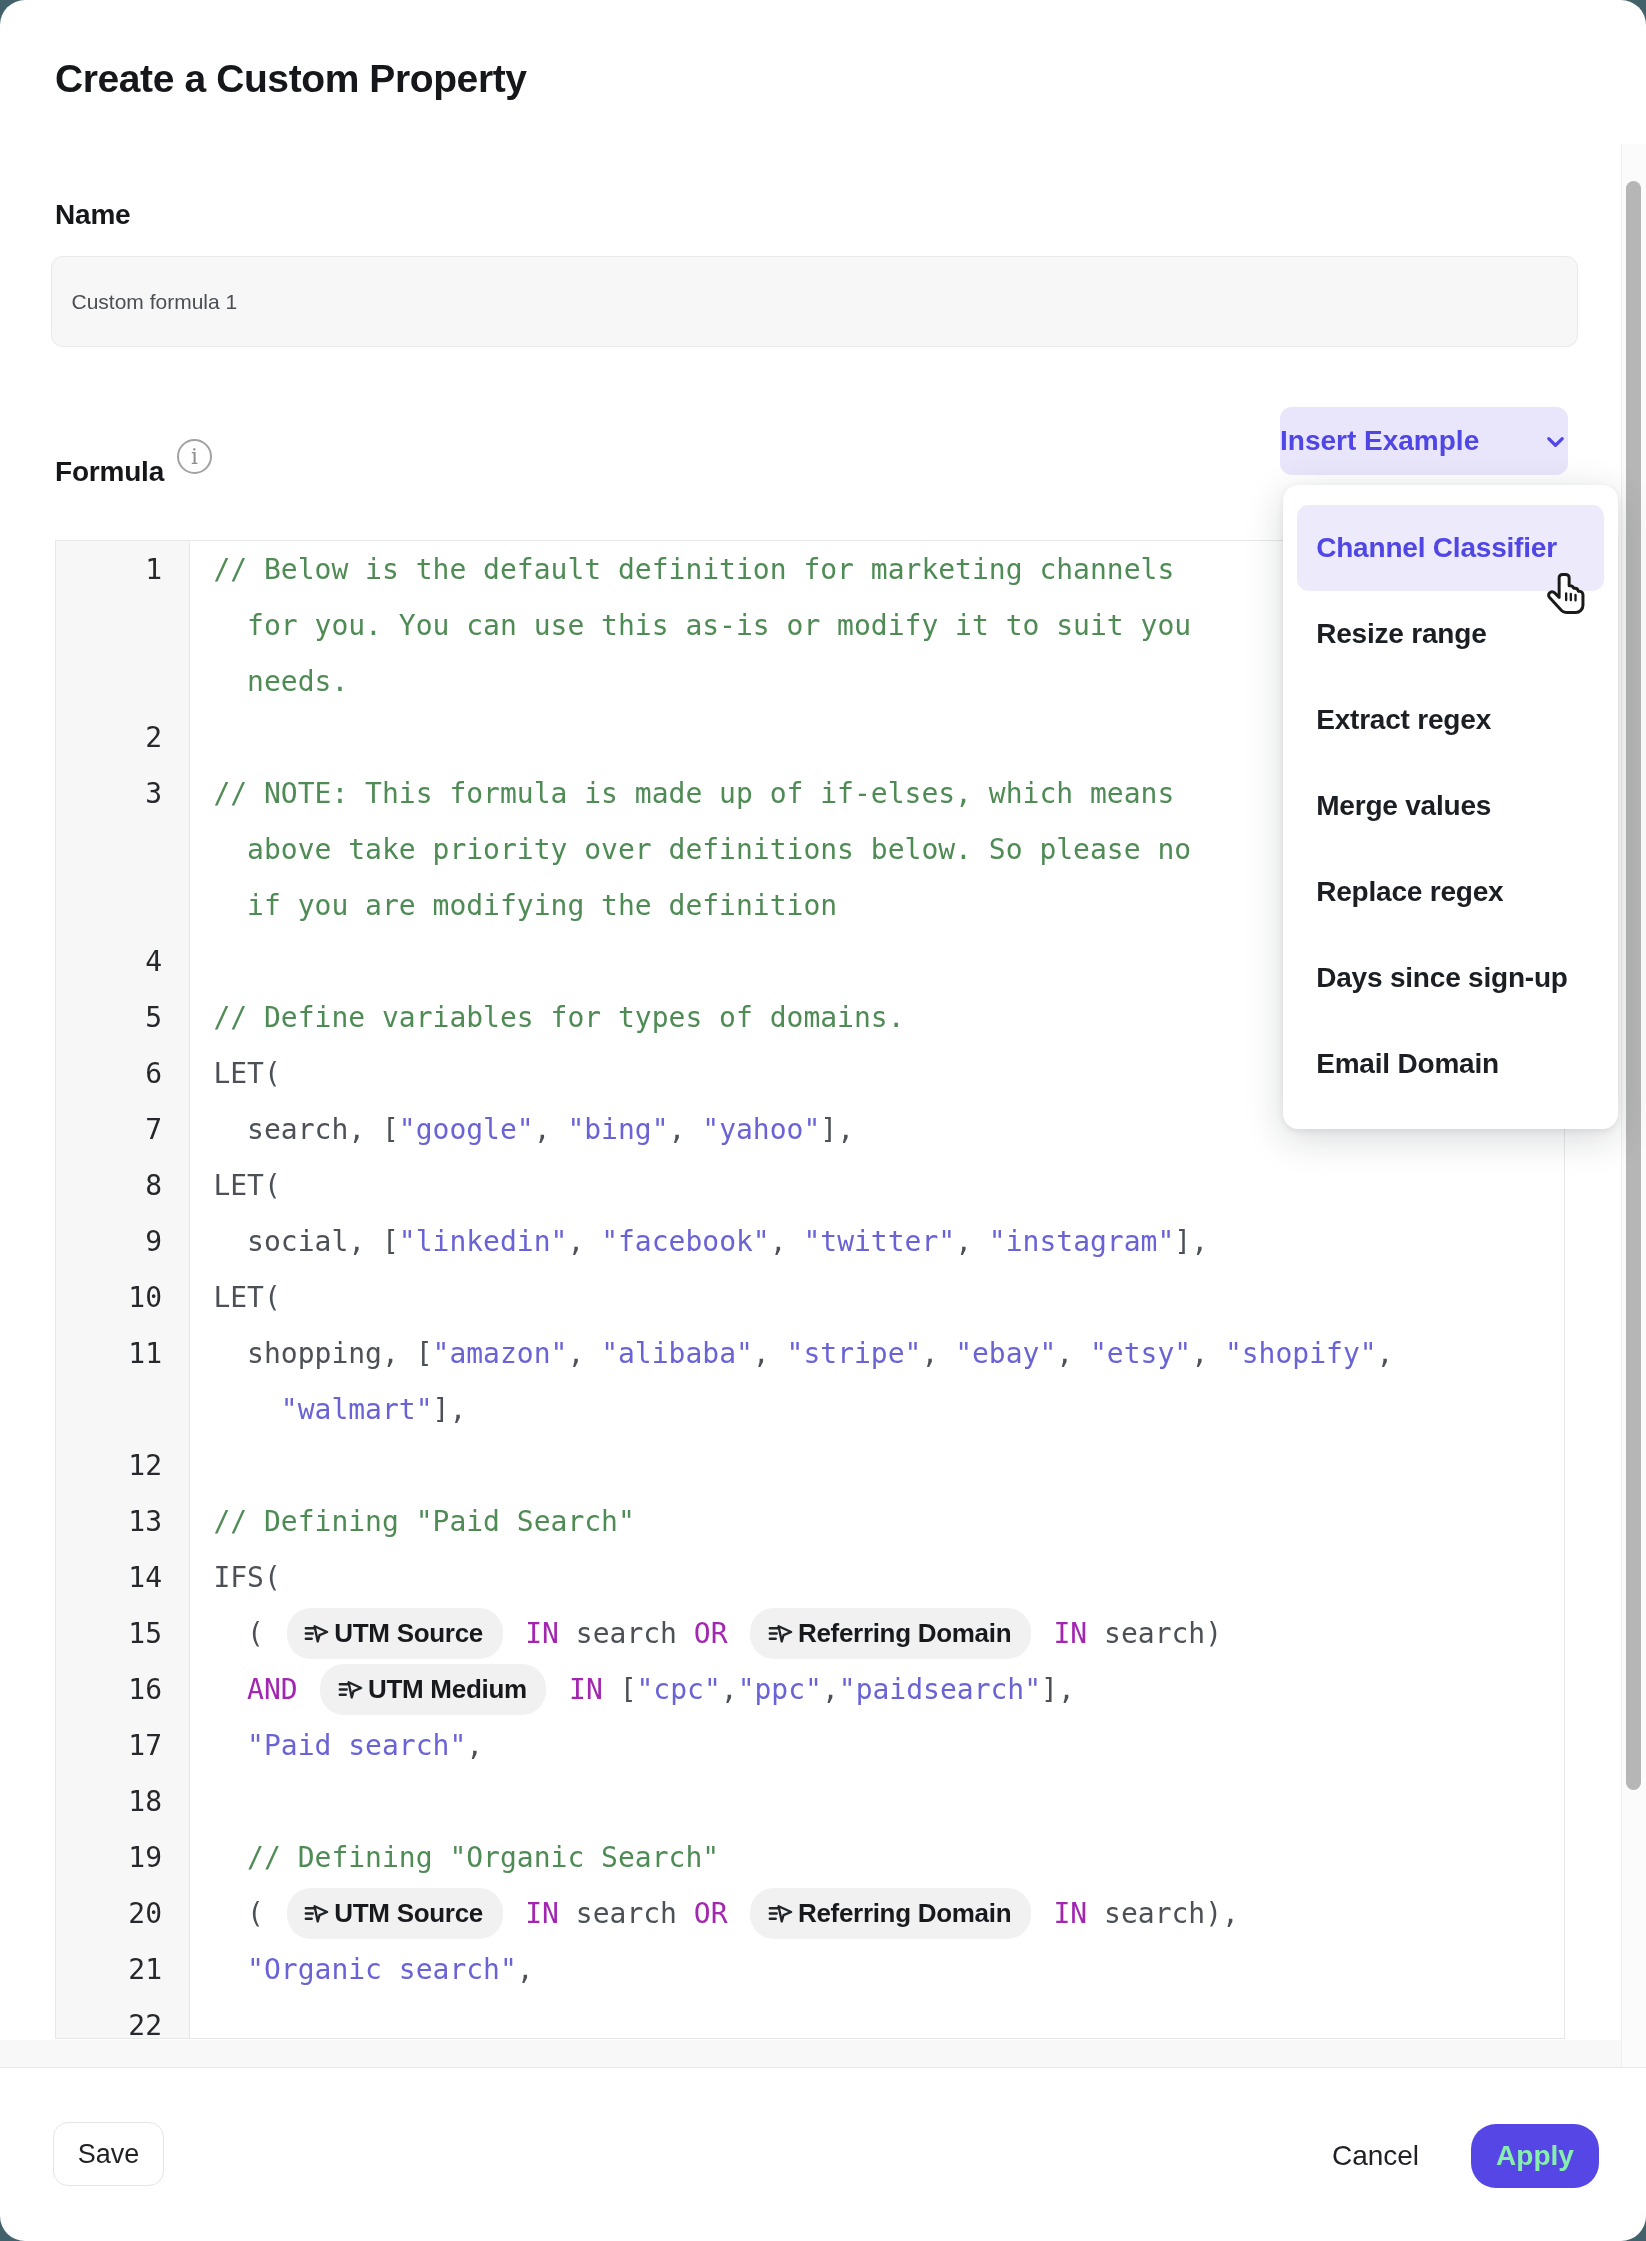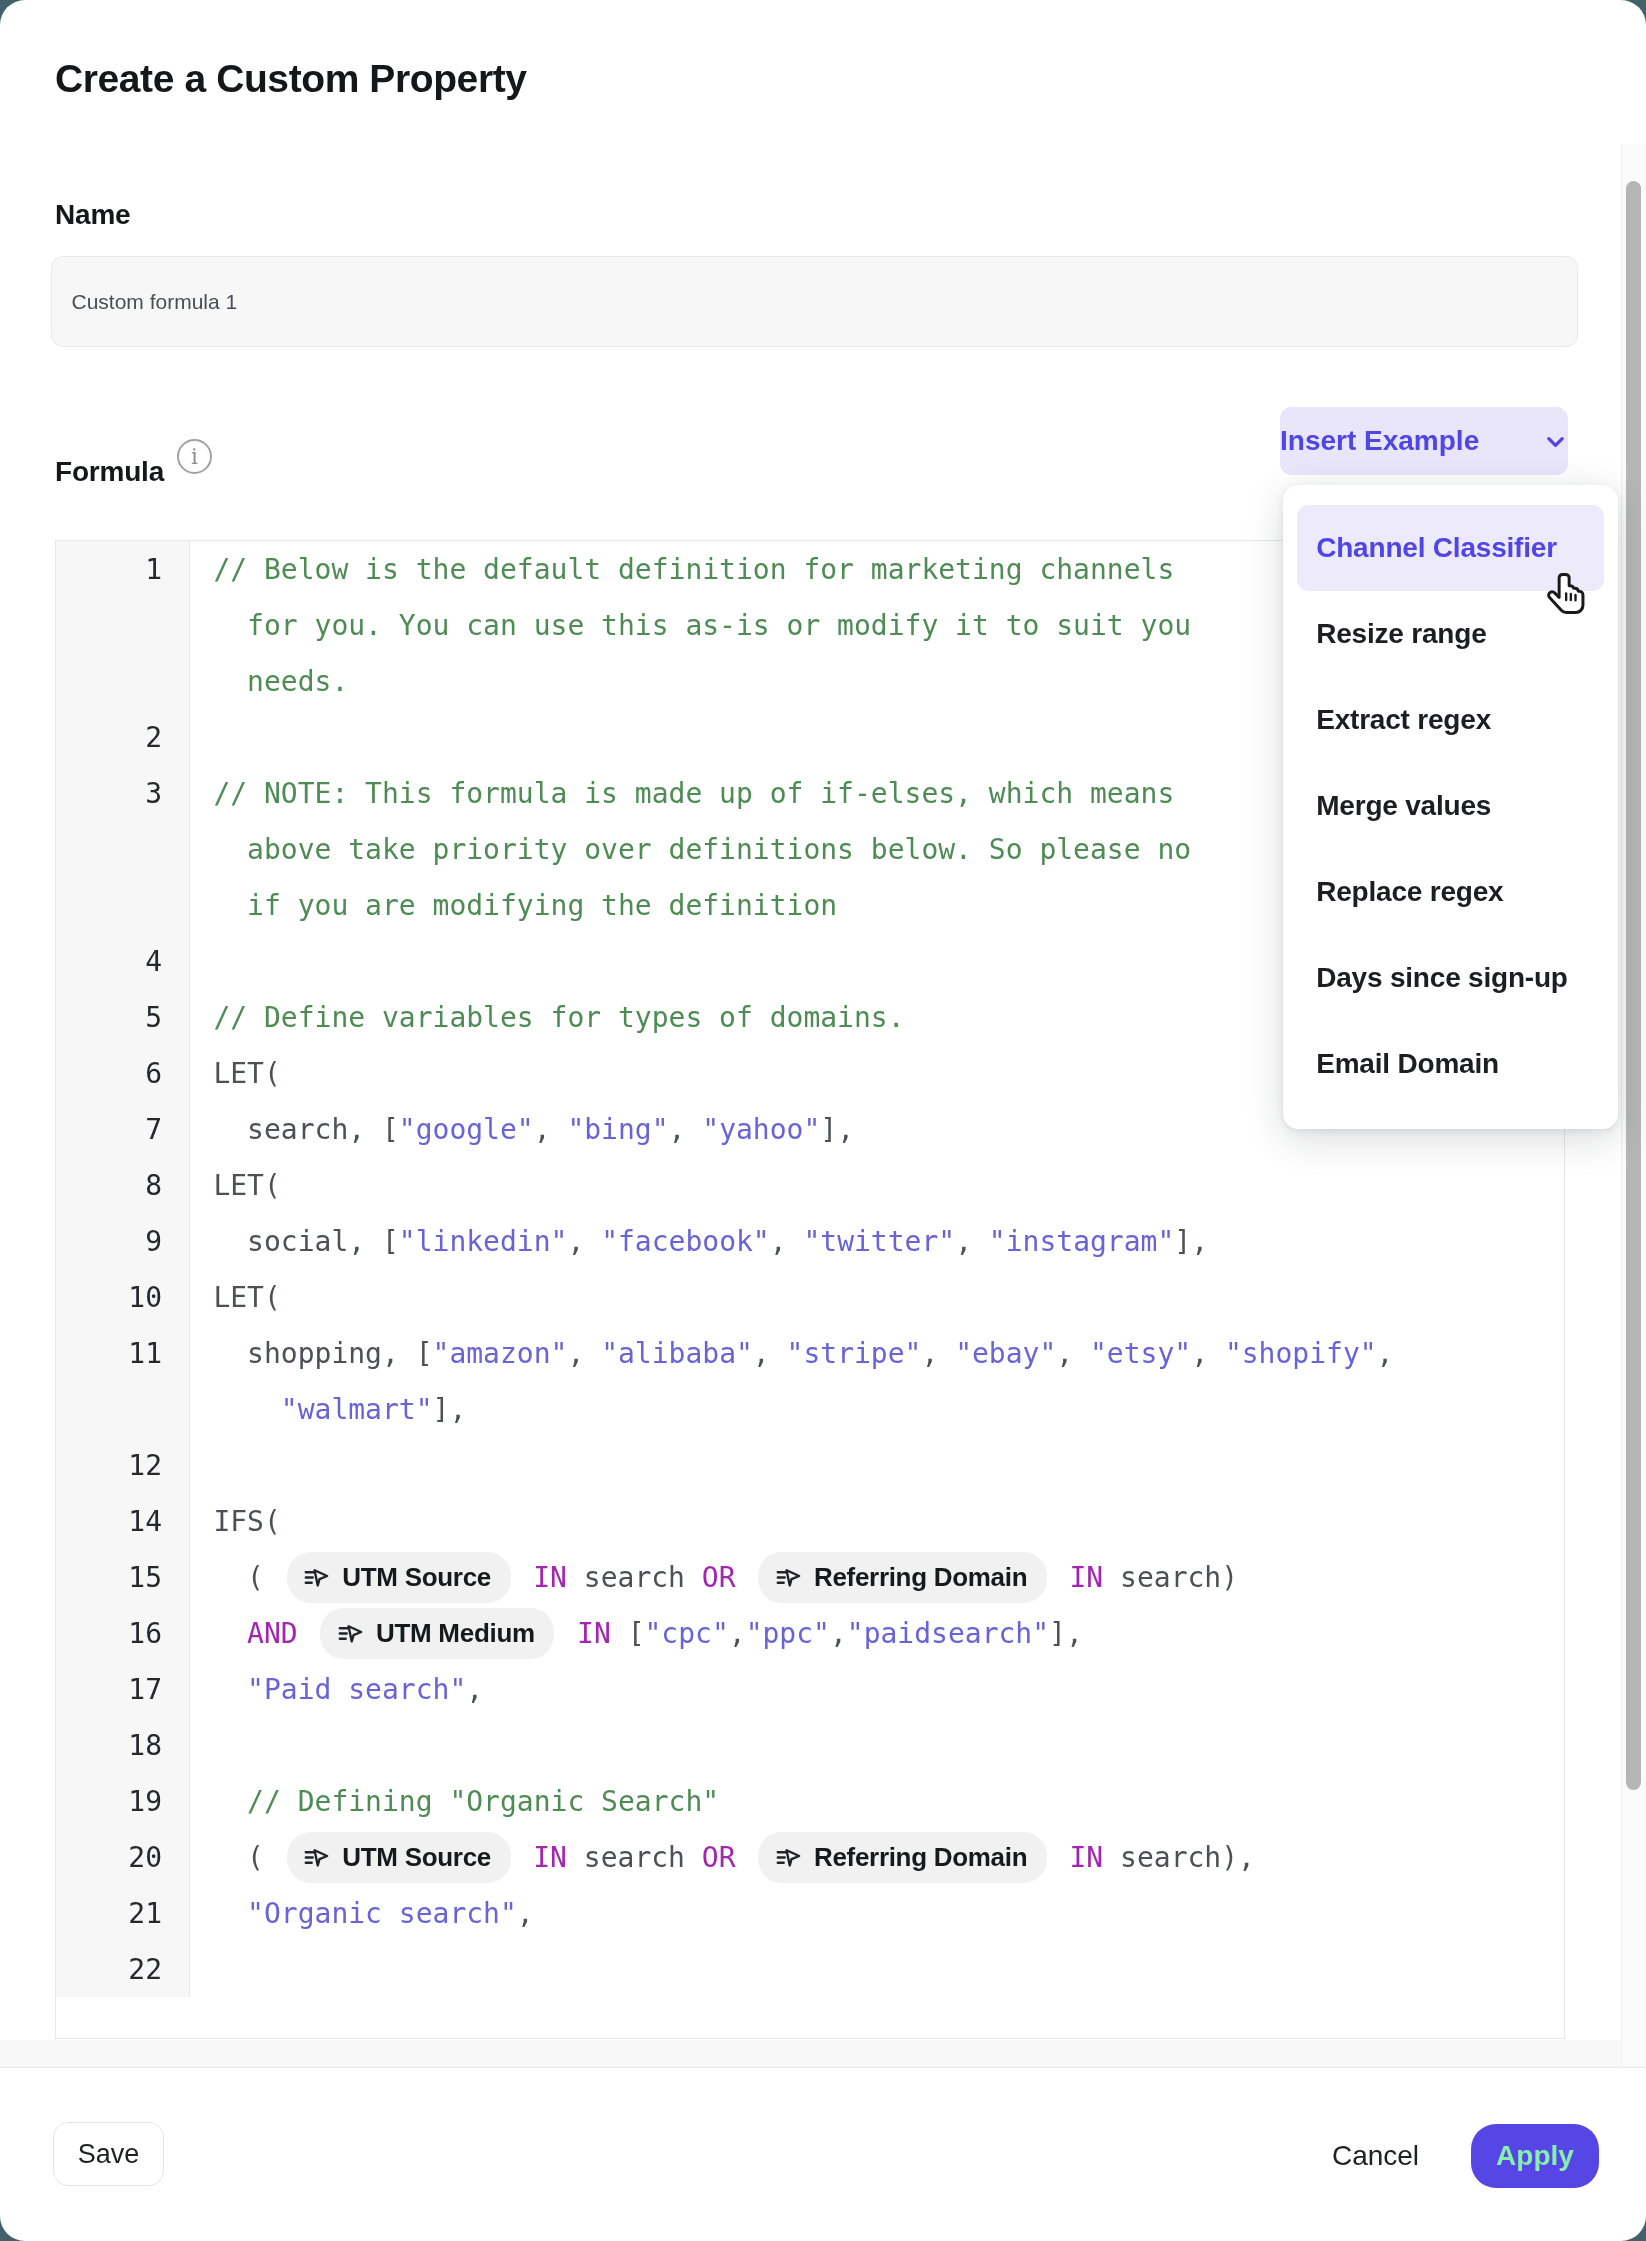"13" div.code-row { html: none -> <div> <div>13</div> <div><span>// Defining "Paid Search"</span></div> </div> }
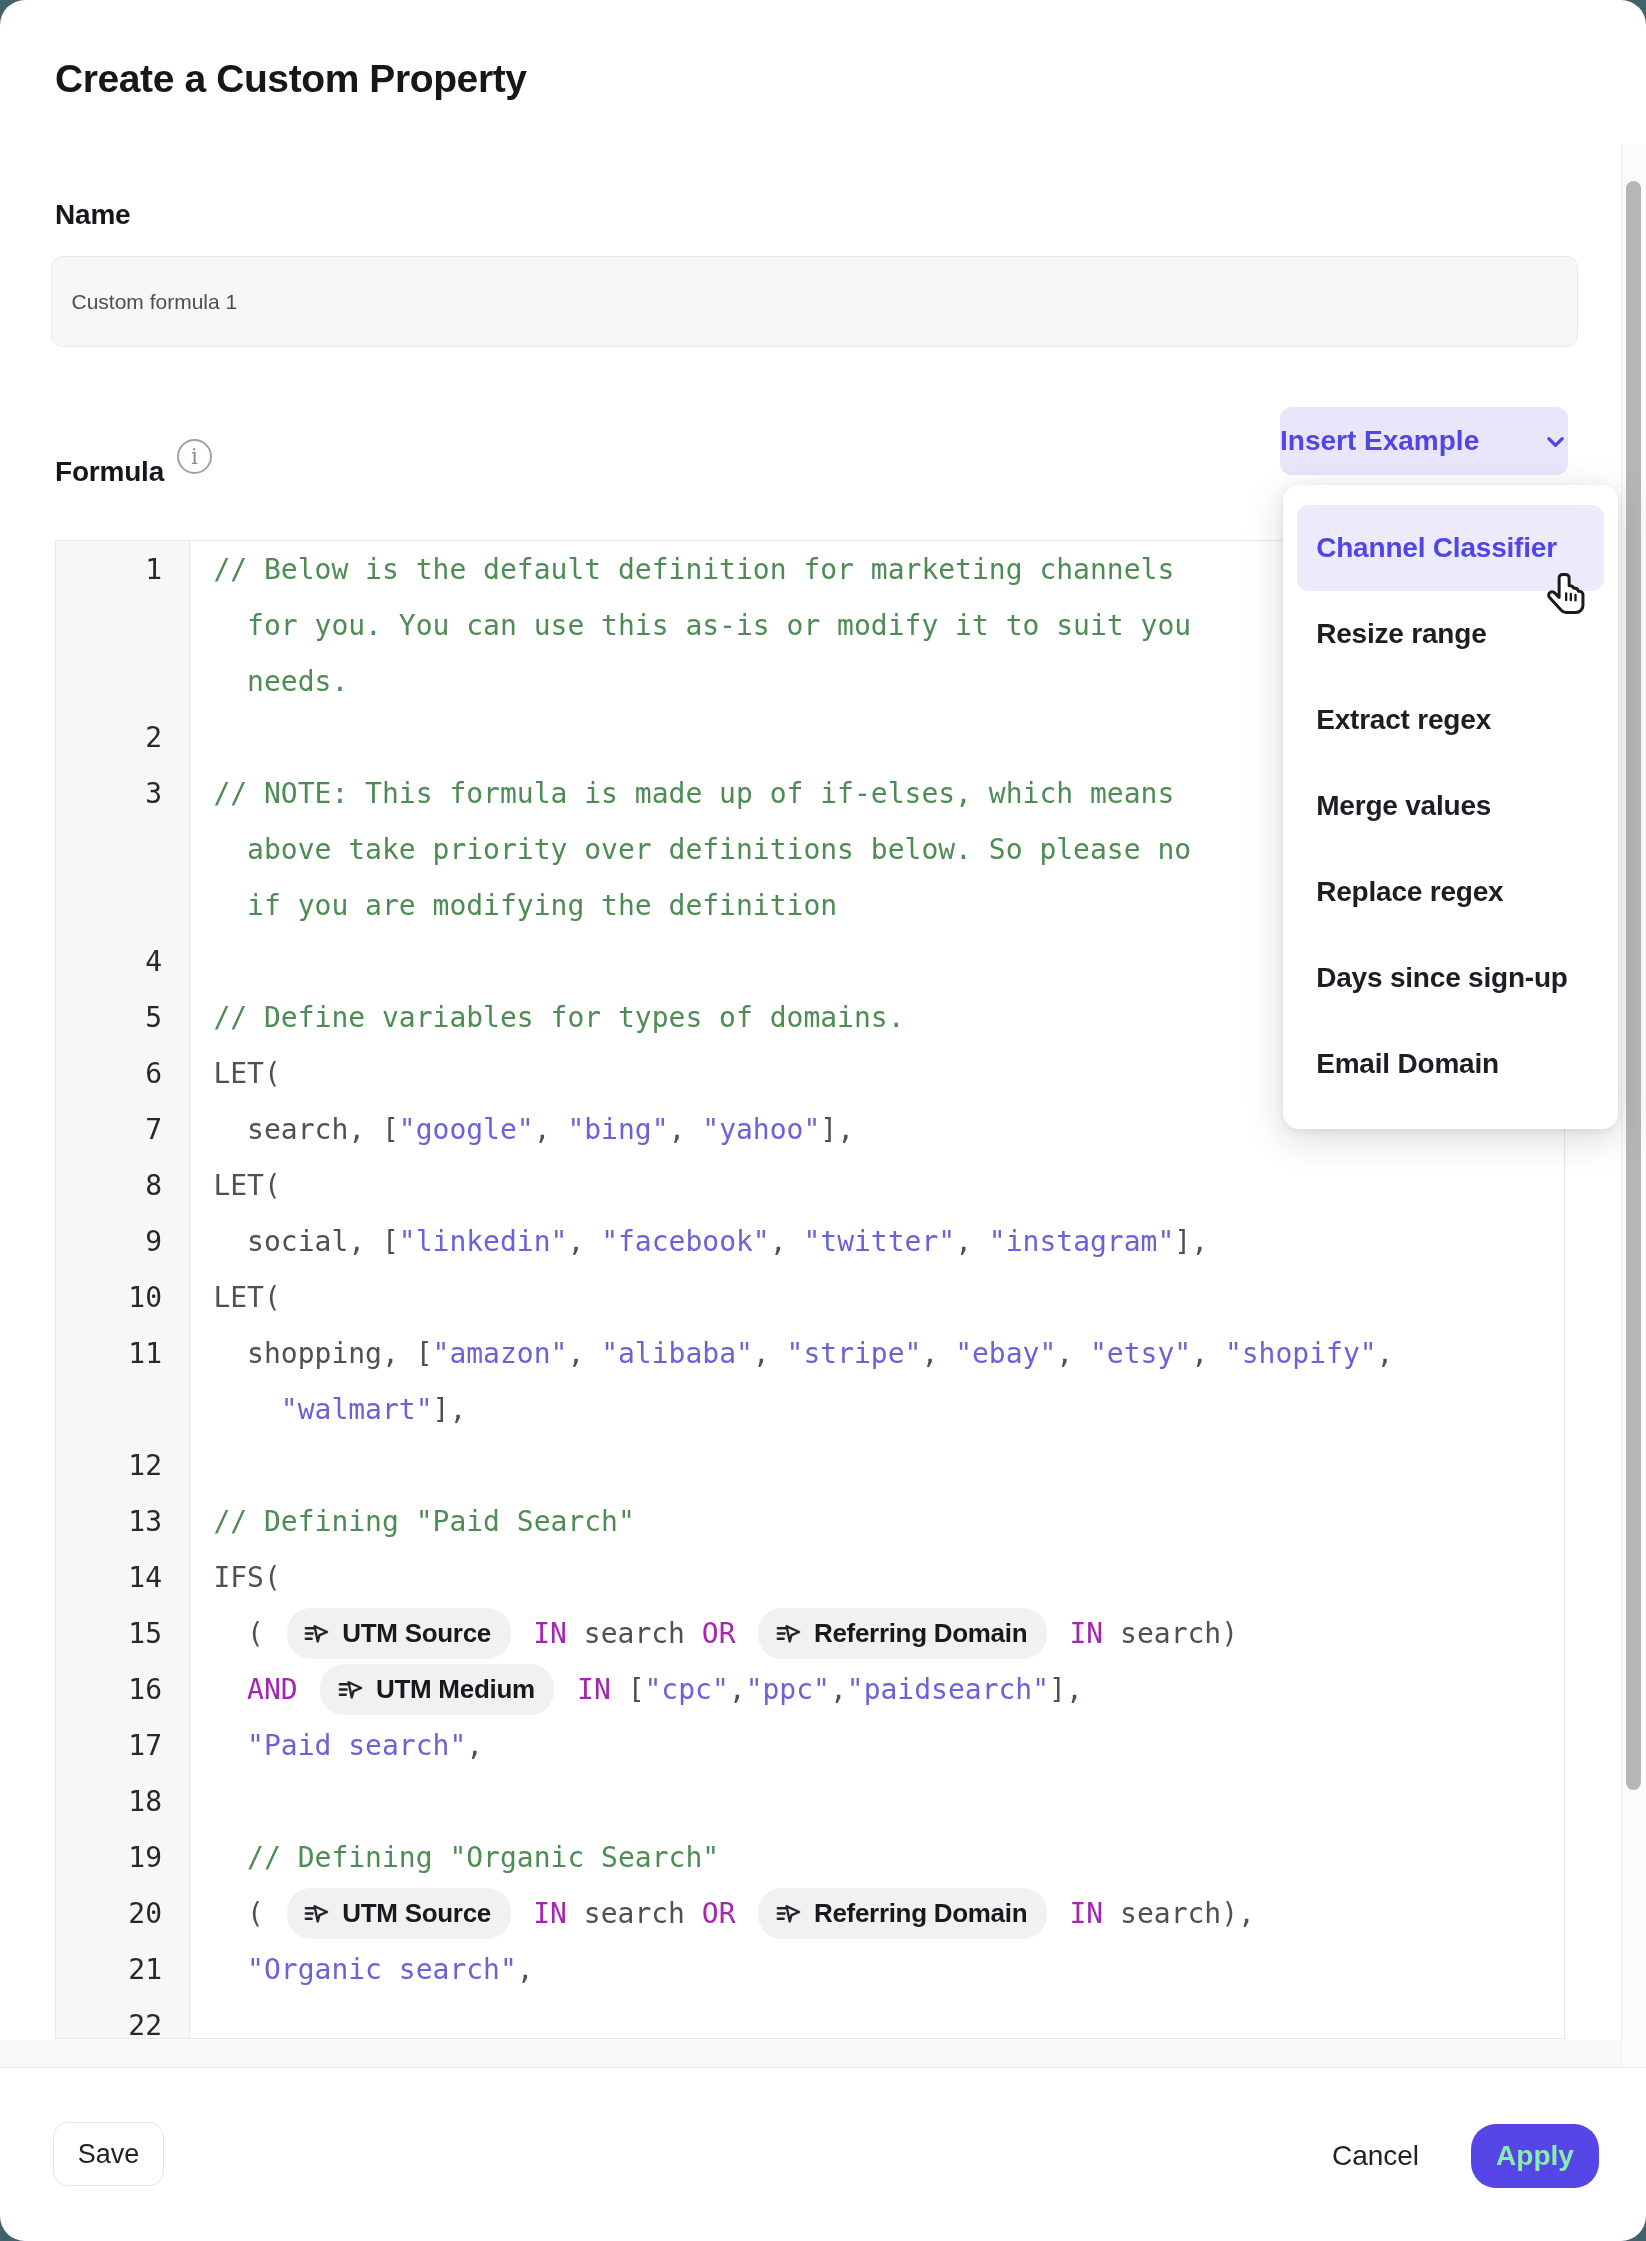"UTM Source" .chip { gap: 11px -> 3px }
